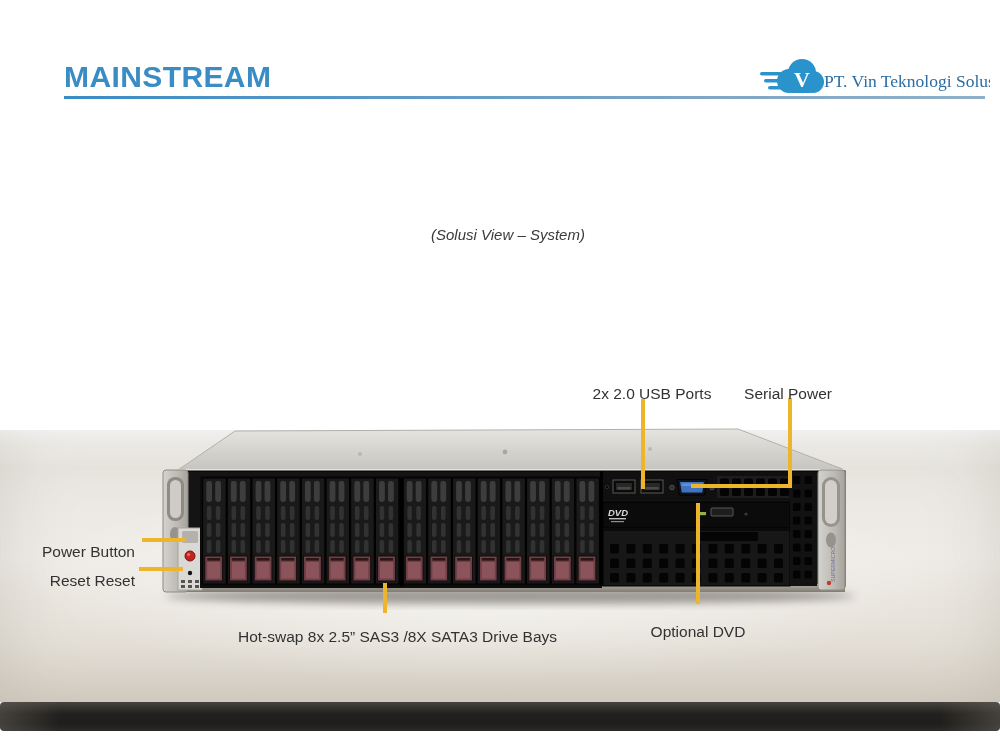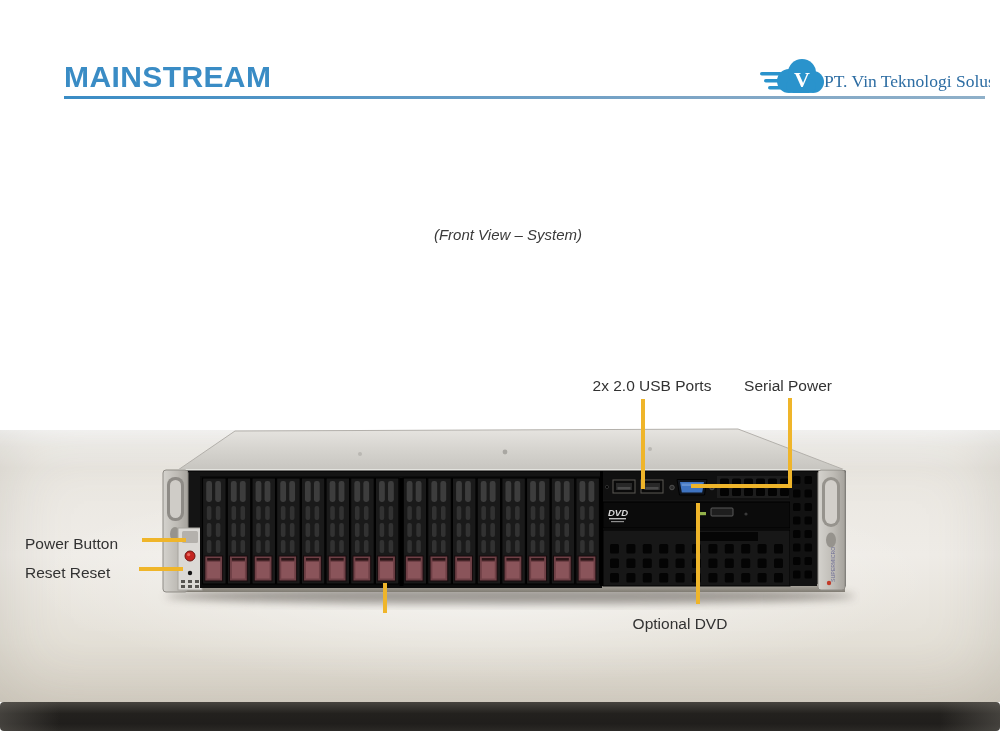"(Front View – System)" div.caption { text: Front -> Solusi }
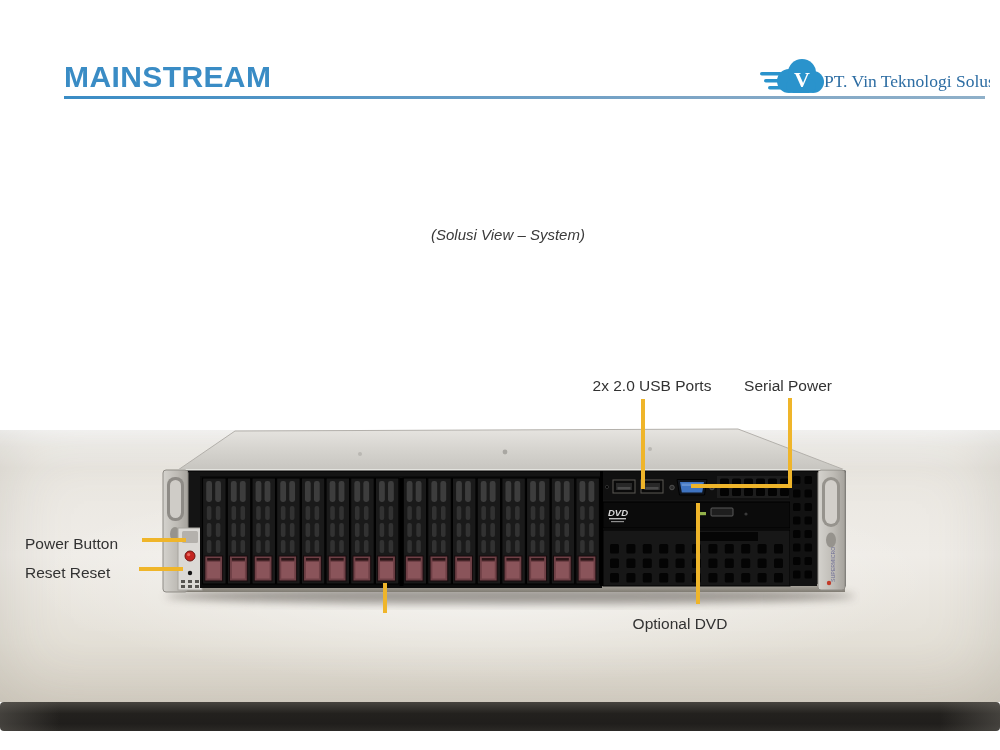"2x 2.0 USB Ports" .lbl { margin-top: none -> 8px }
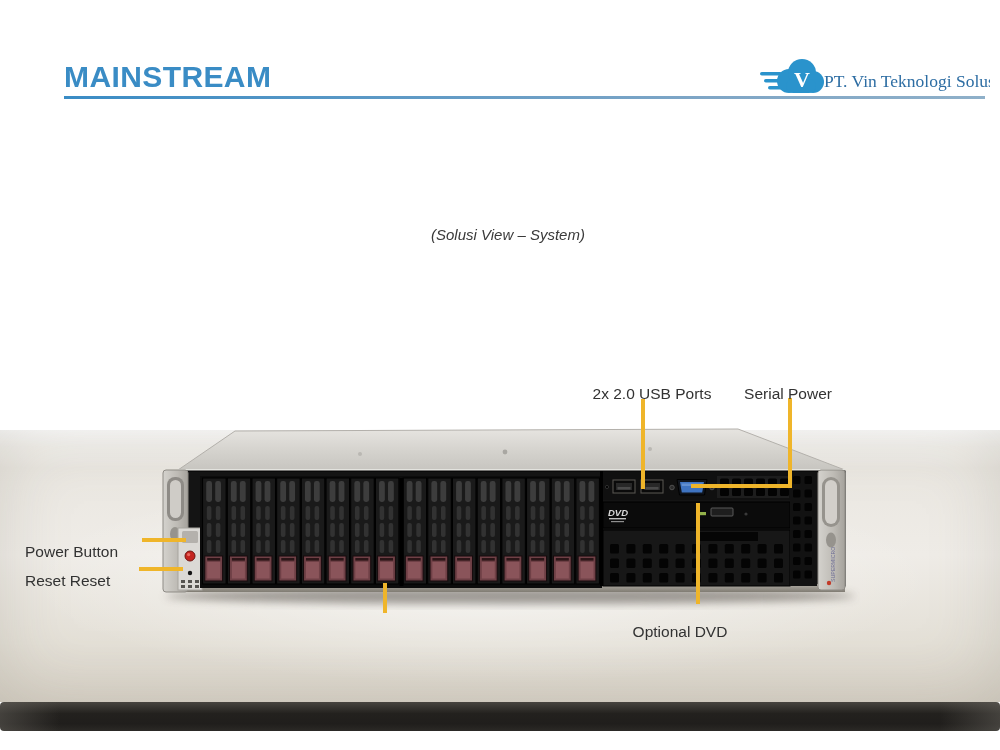"Power Button" .lbl.right { text-align: left -> right }
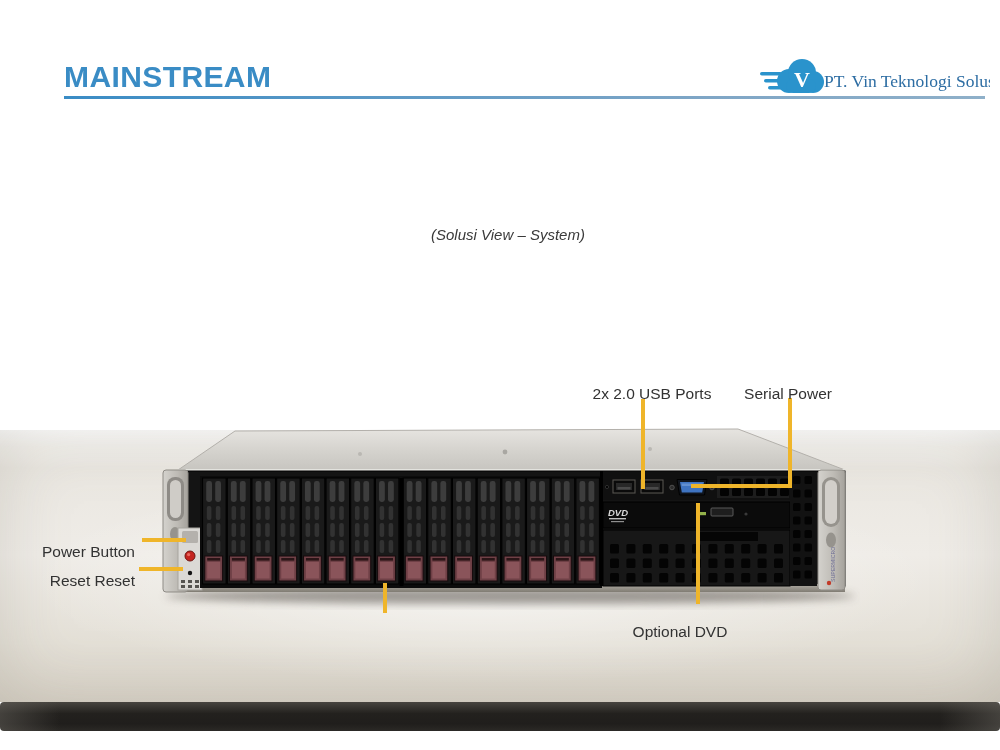"Hot-swap 8x 2.5” SAS3 /8X" div.lbl { html: none -> <div>Hot-swap 8x 2.5” SAS3 /8X SATA3 Drive Bays</div> }
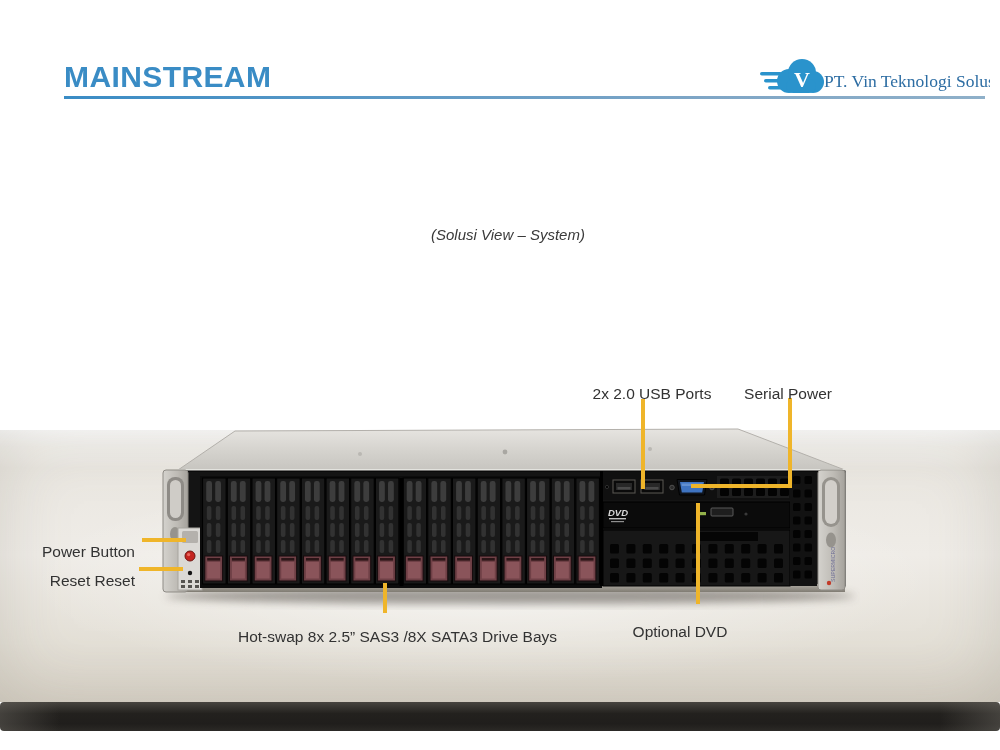"Optional DVD" div.lbl { left: 625px -> 643px }
